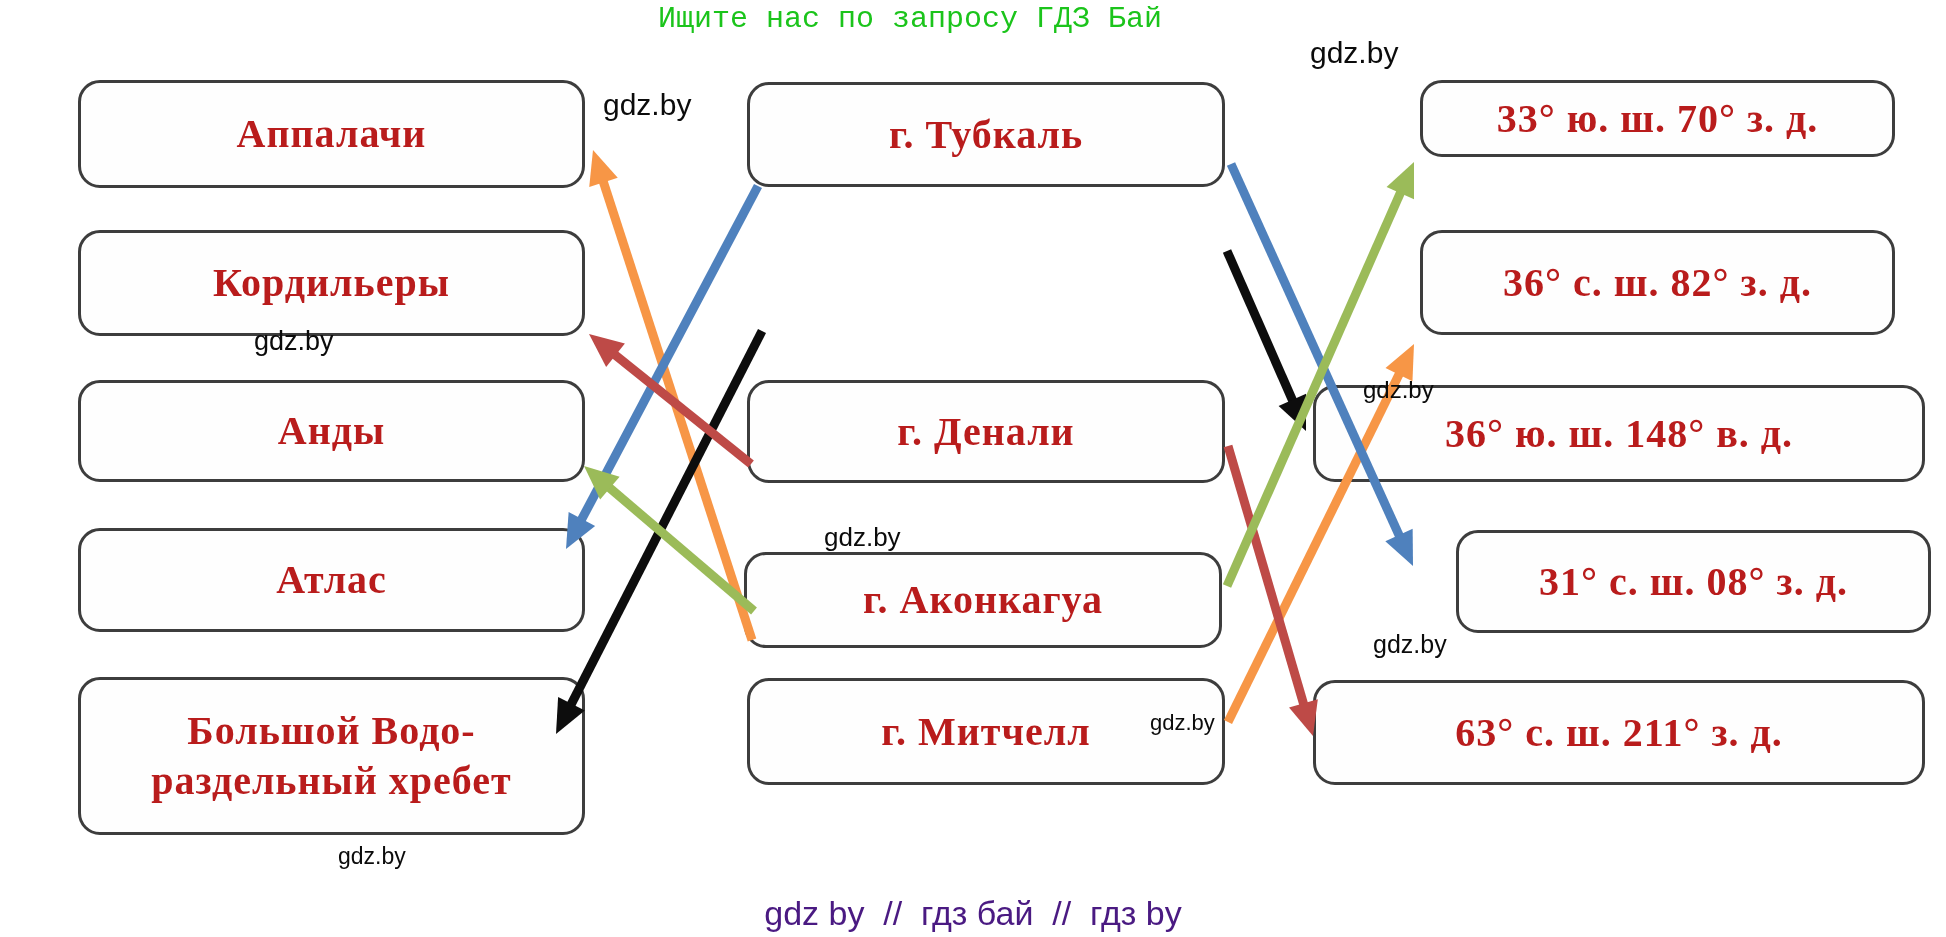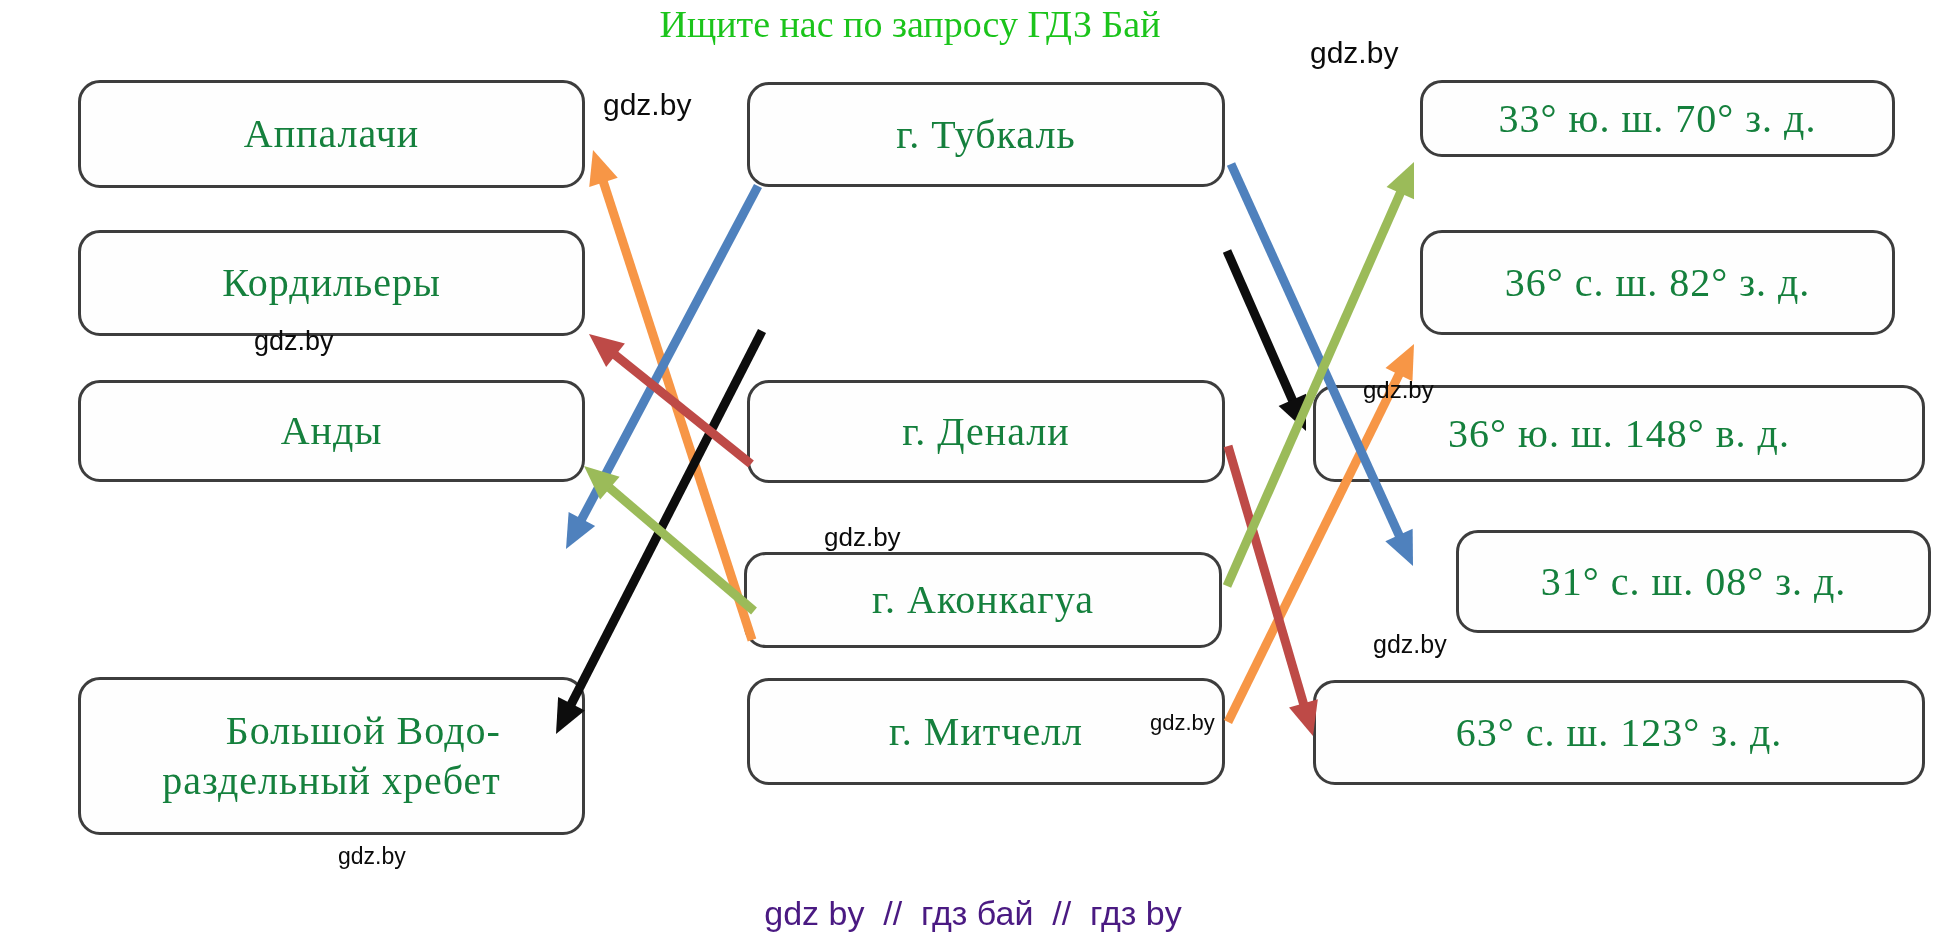"Ищите нас по запросу ГДЗ" .page-title { font-family: Liberation Serif, serif -> Liberation Mono, monospace; font-size: 38px -> 30px }
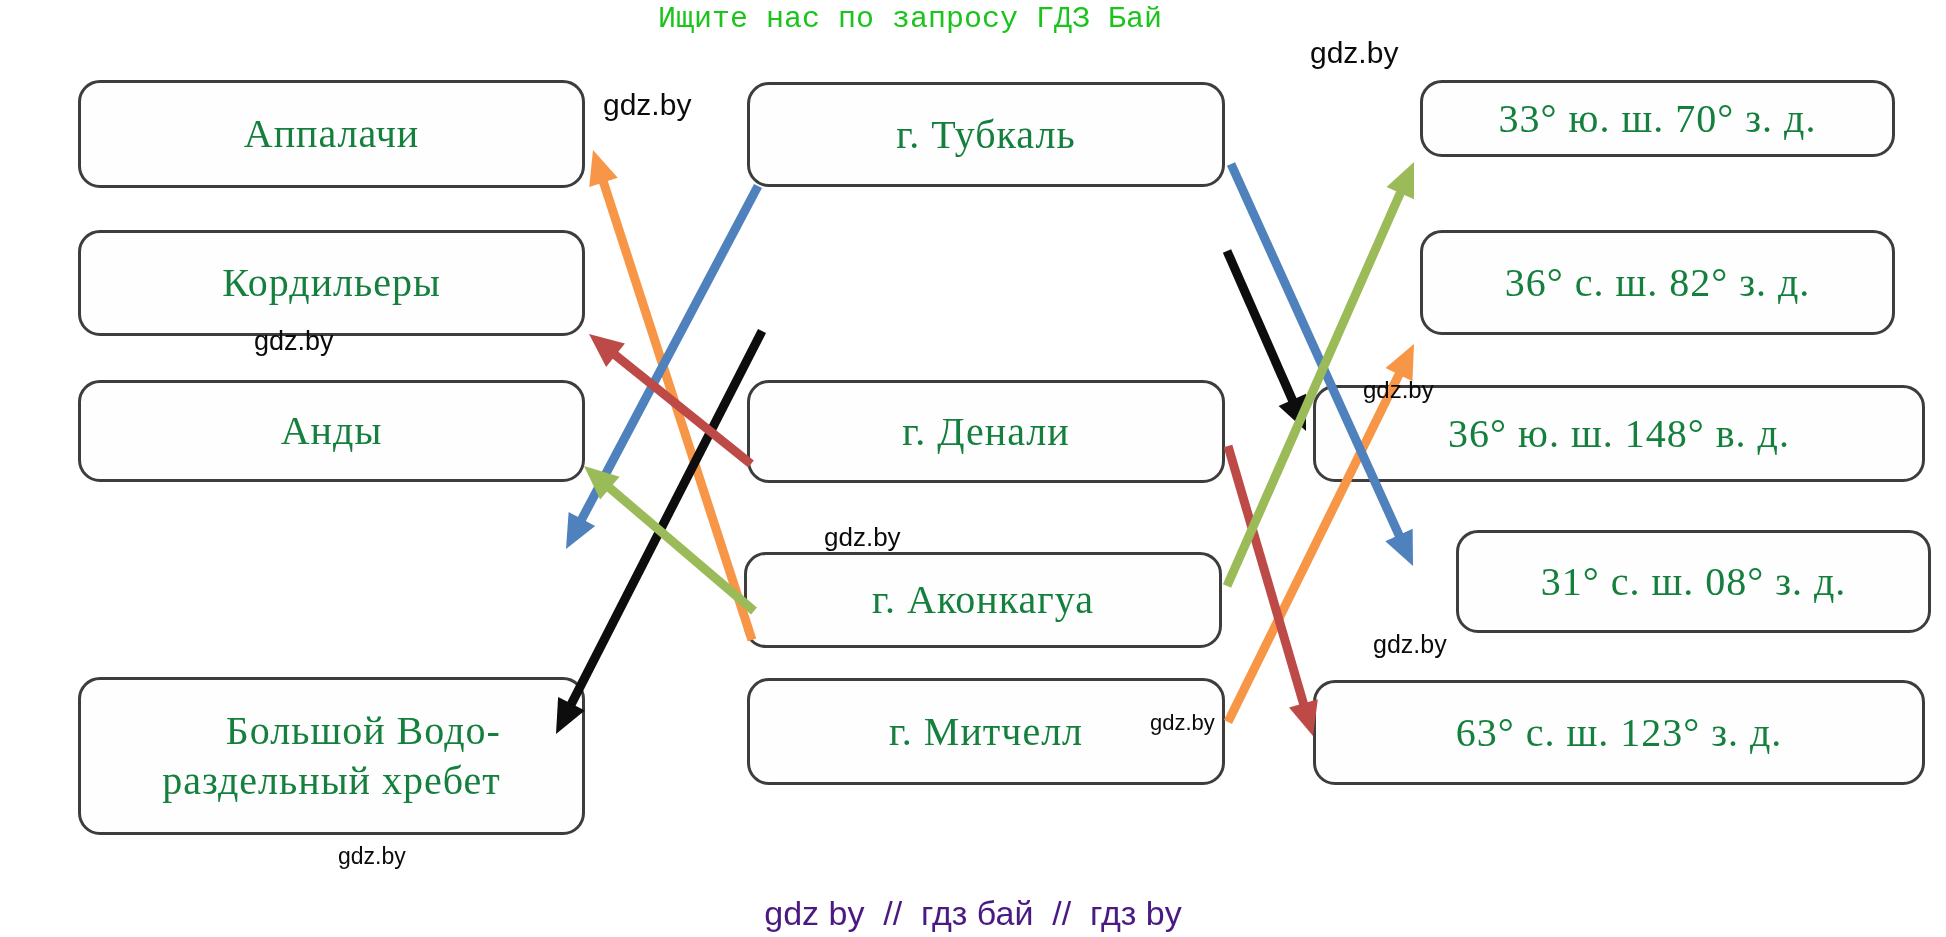"Аппалачи" .match-box .box-label { color: #15803d -> #b91c1c; font-weight: none -> bold; text-align: right -> center }
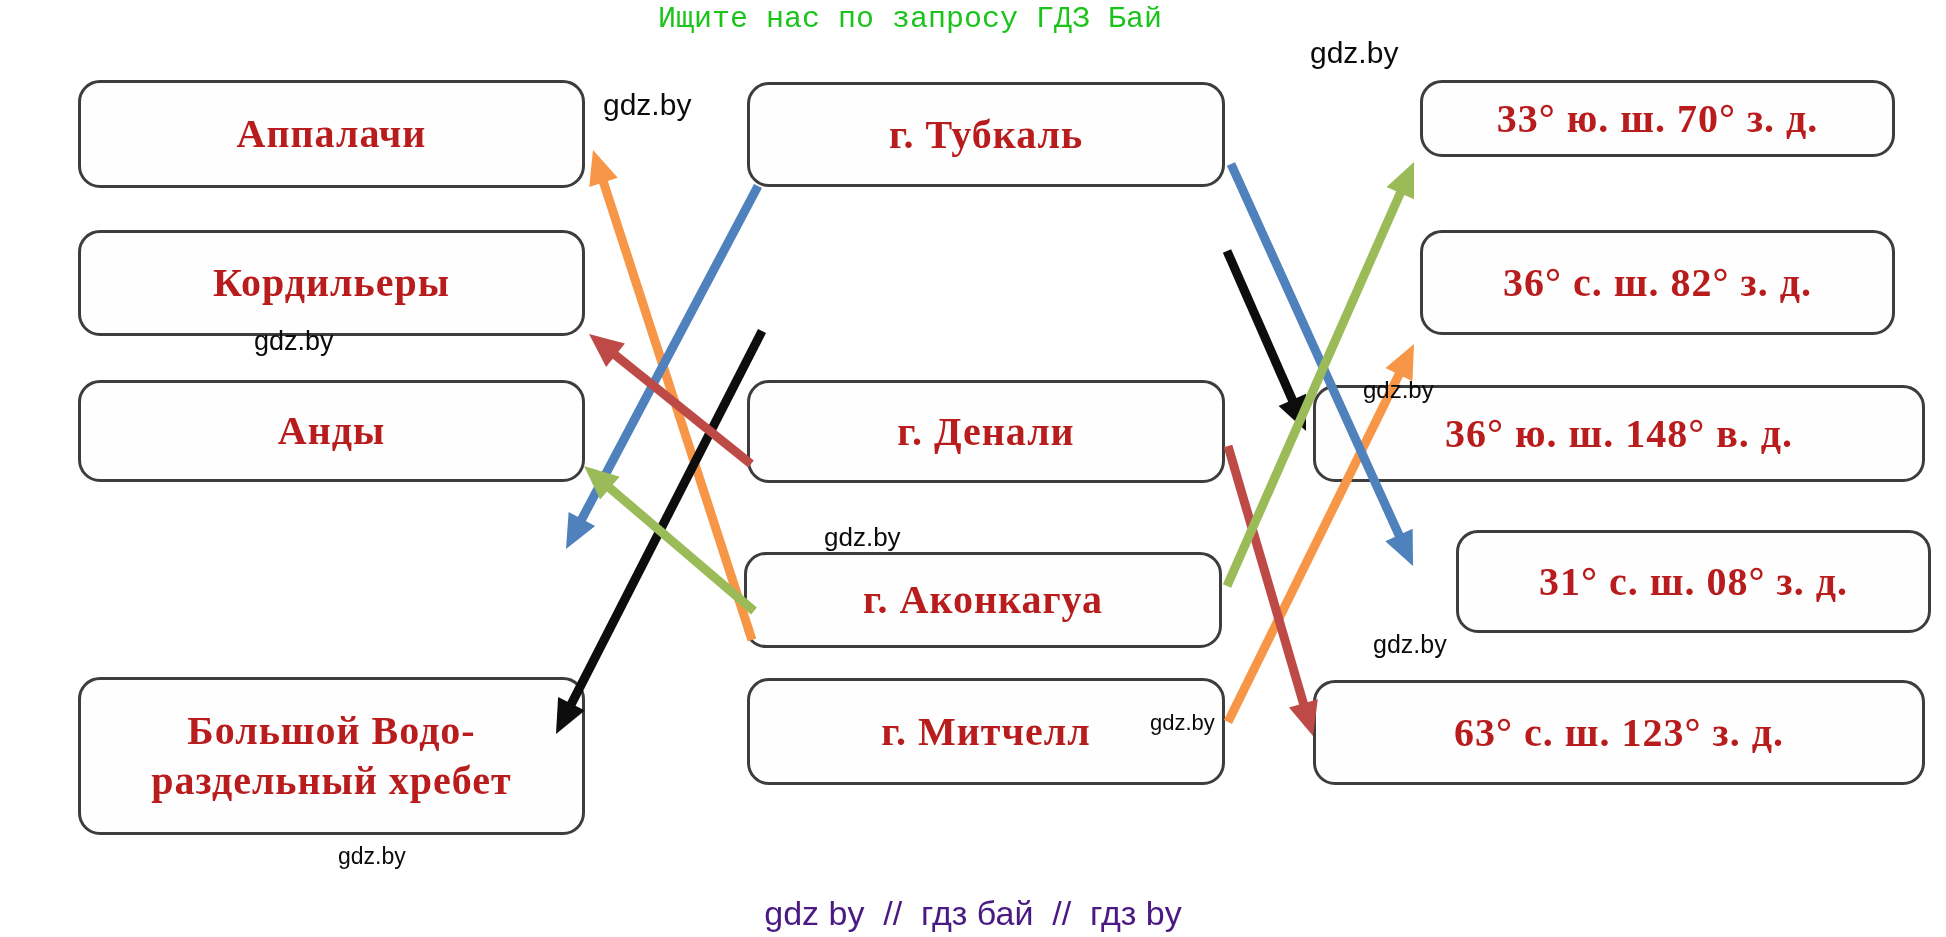"Атлас" div.match-box { html: none -> <div> <span>Атлас</span> </div> }
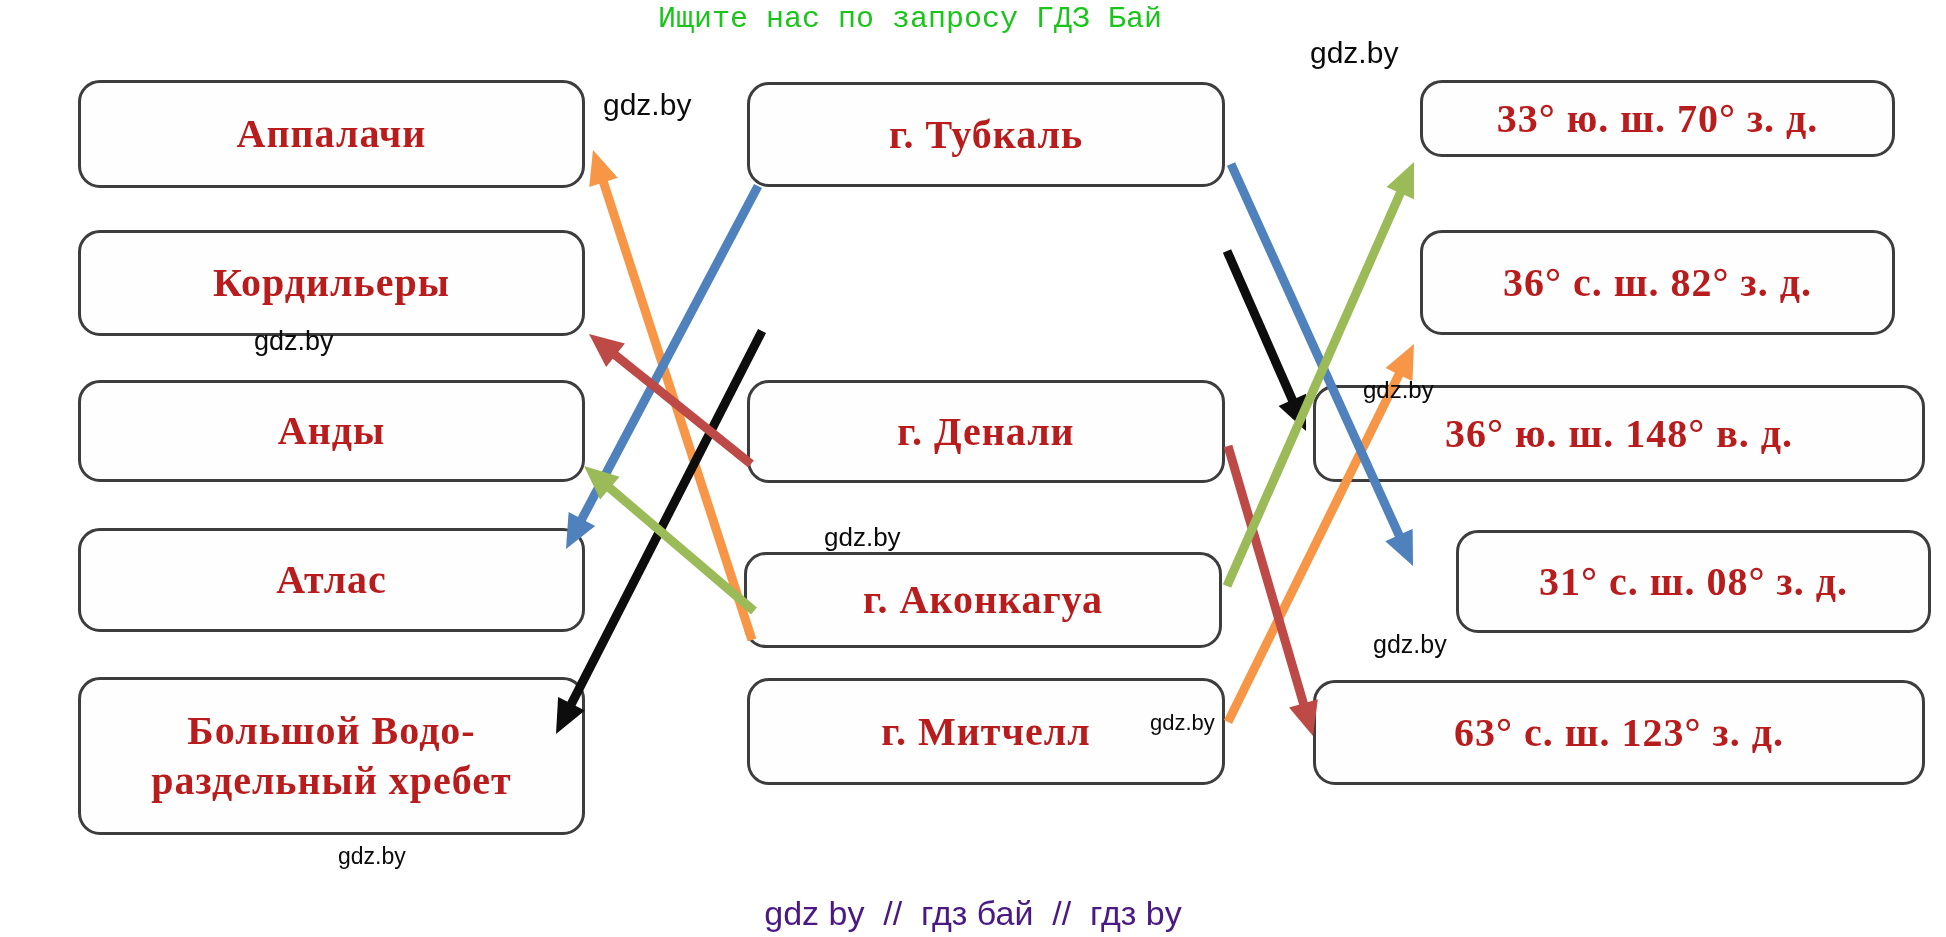"63° с. ш. 123° з." span.box-label { text: 123 -> 211 }
